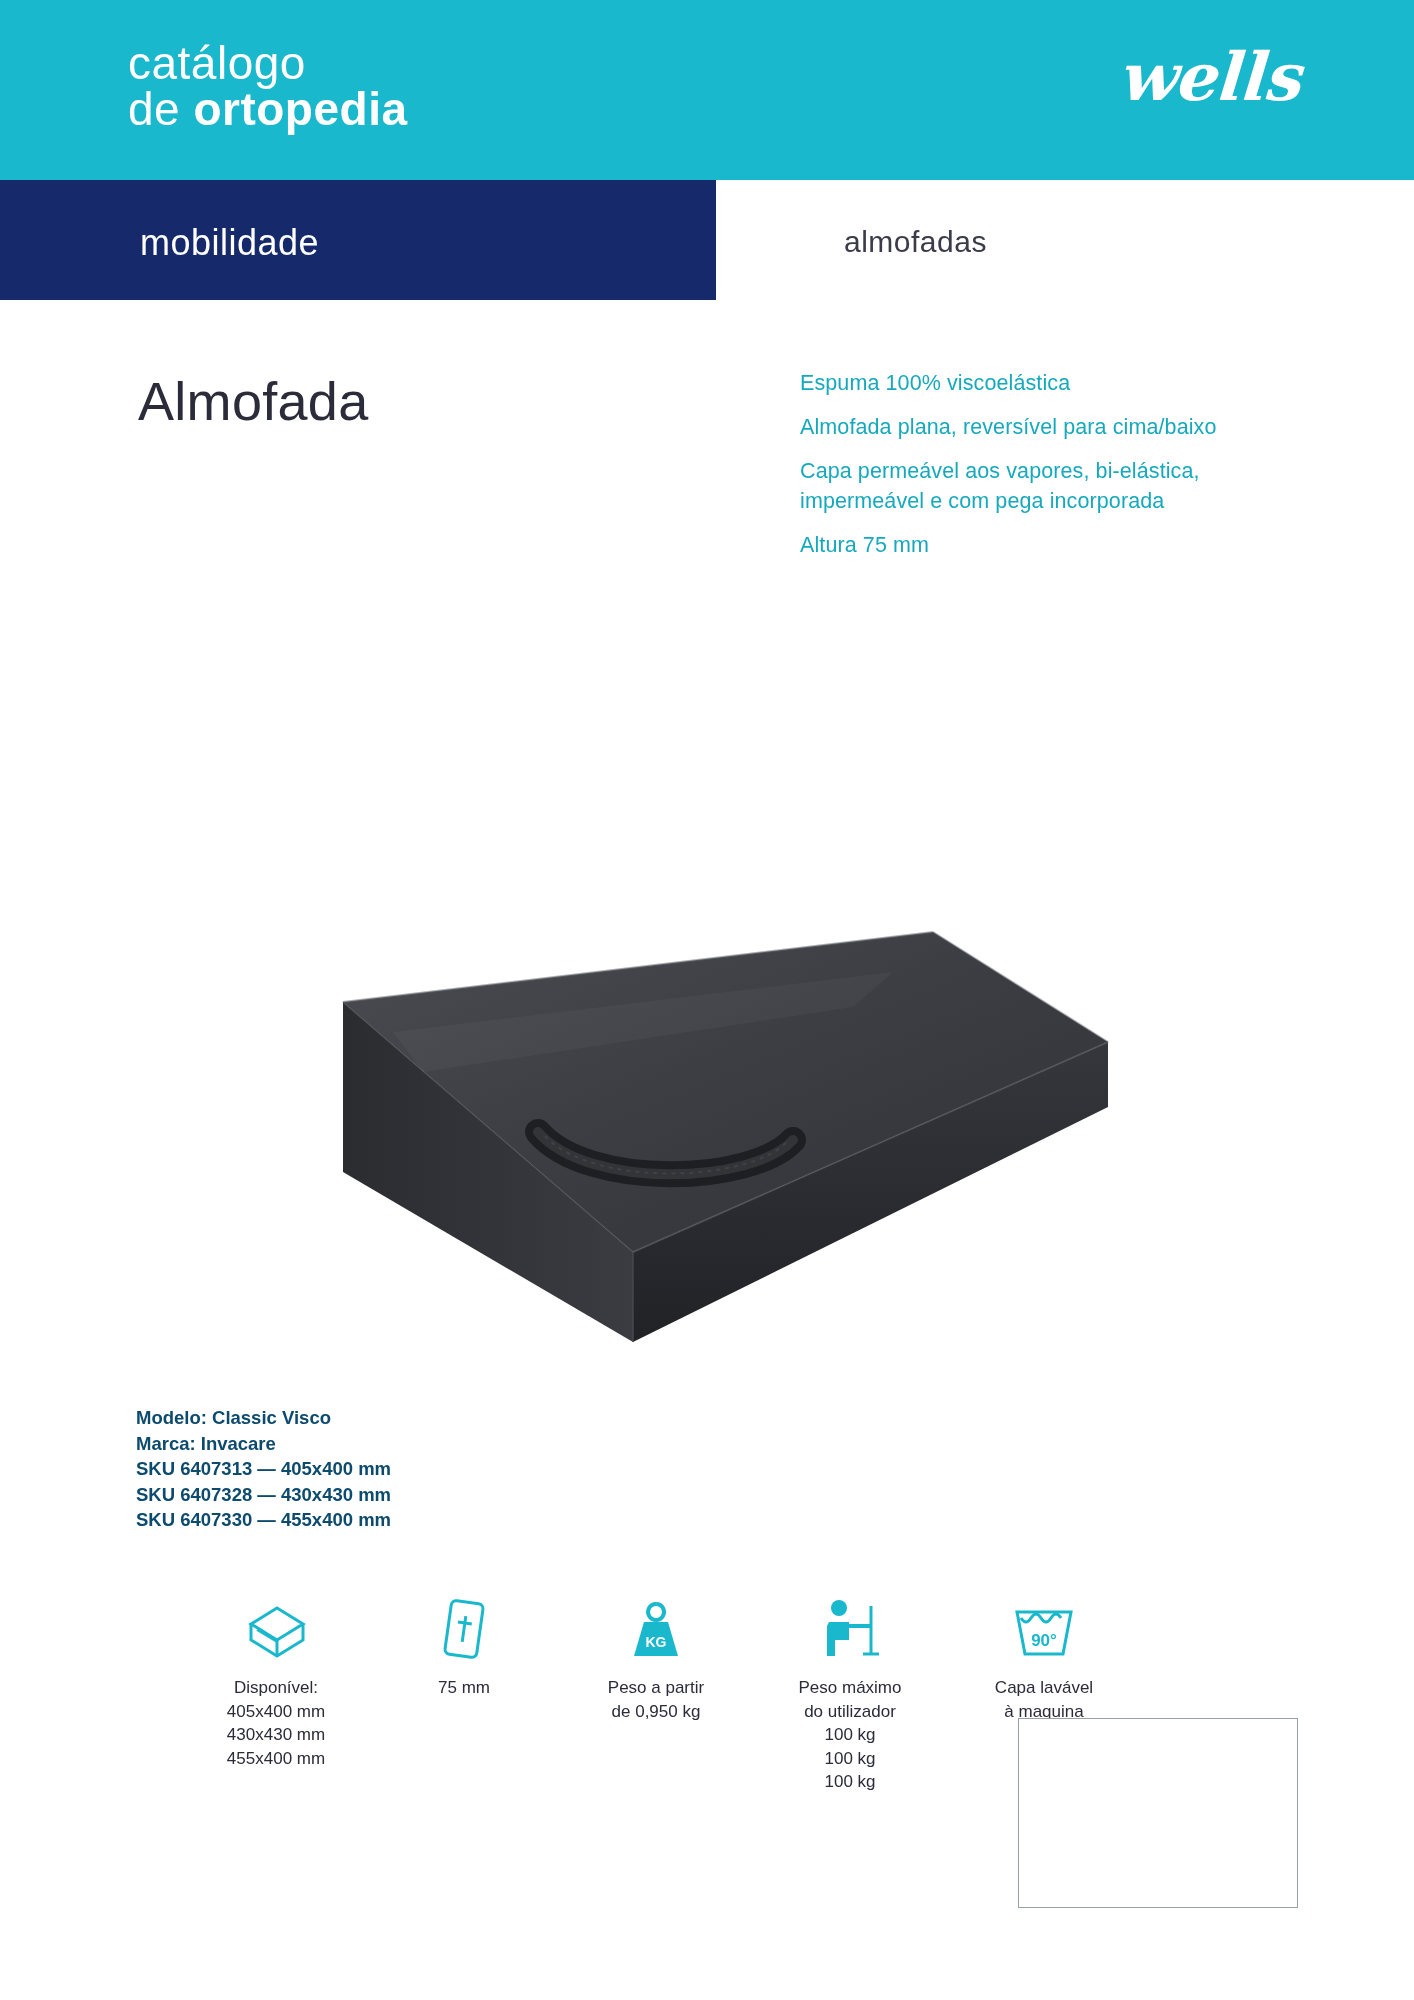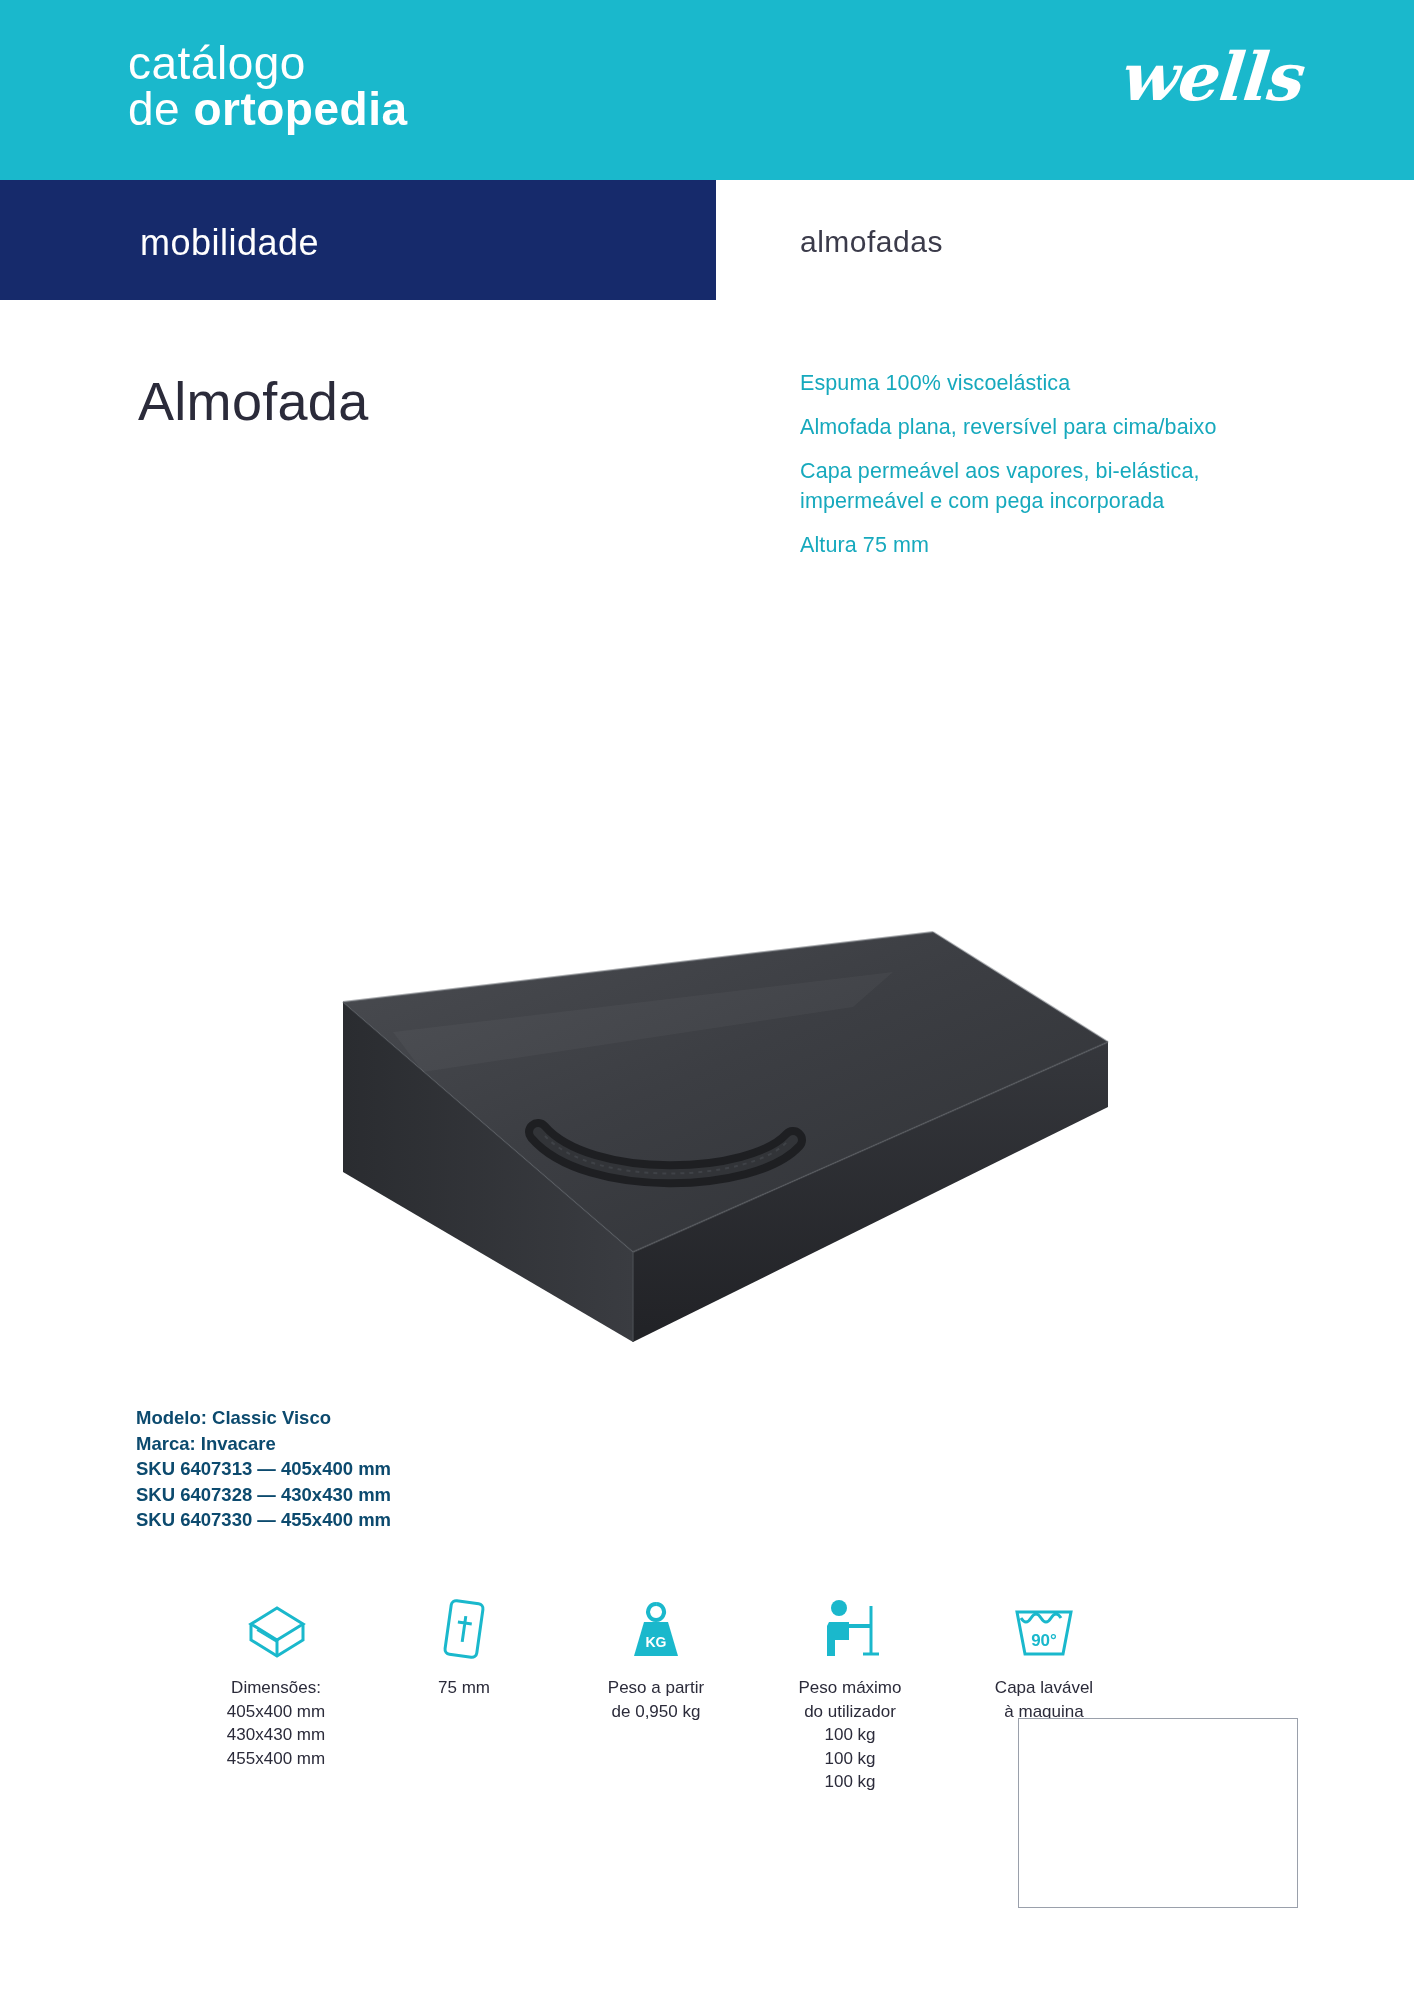"almofadas" .subcat-label { left: 800px -> 844px }
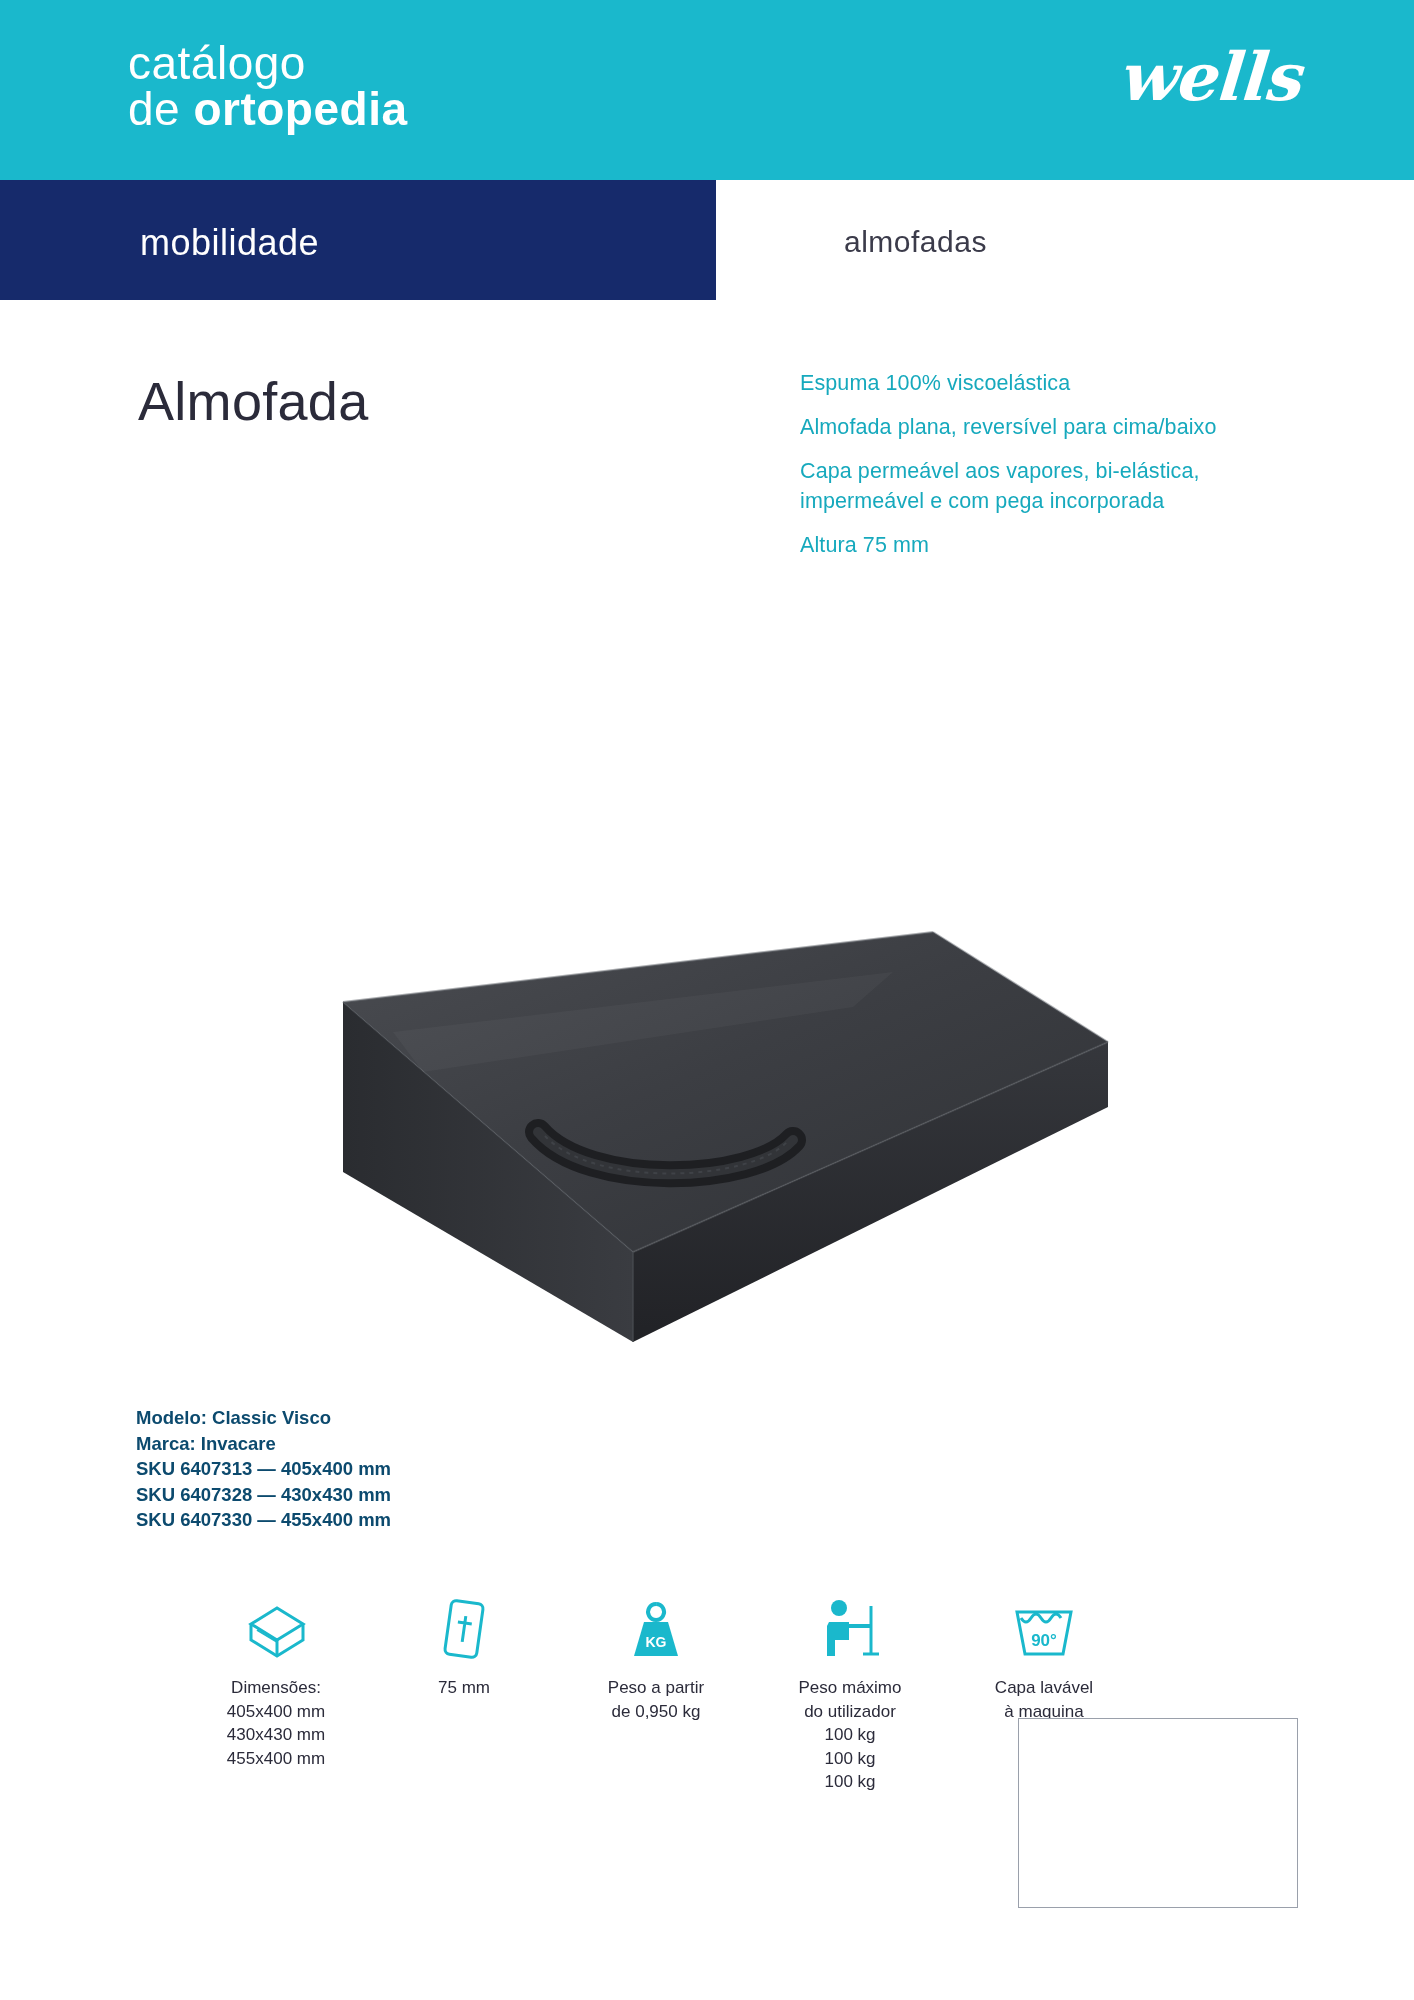"Dimensões:" div.icon-caption { text: Dimensões -> Disponível }
